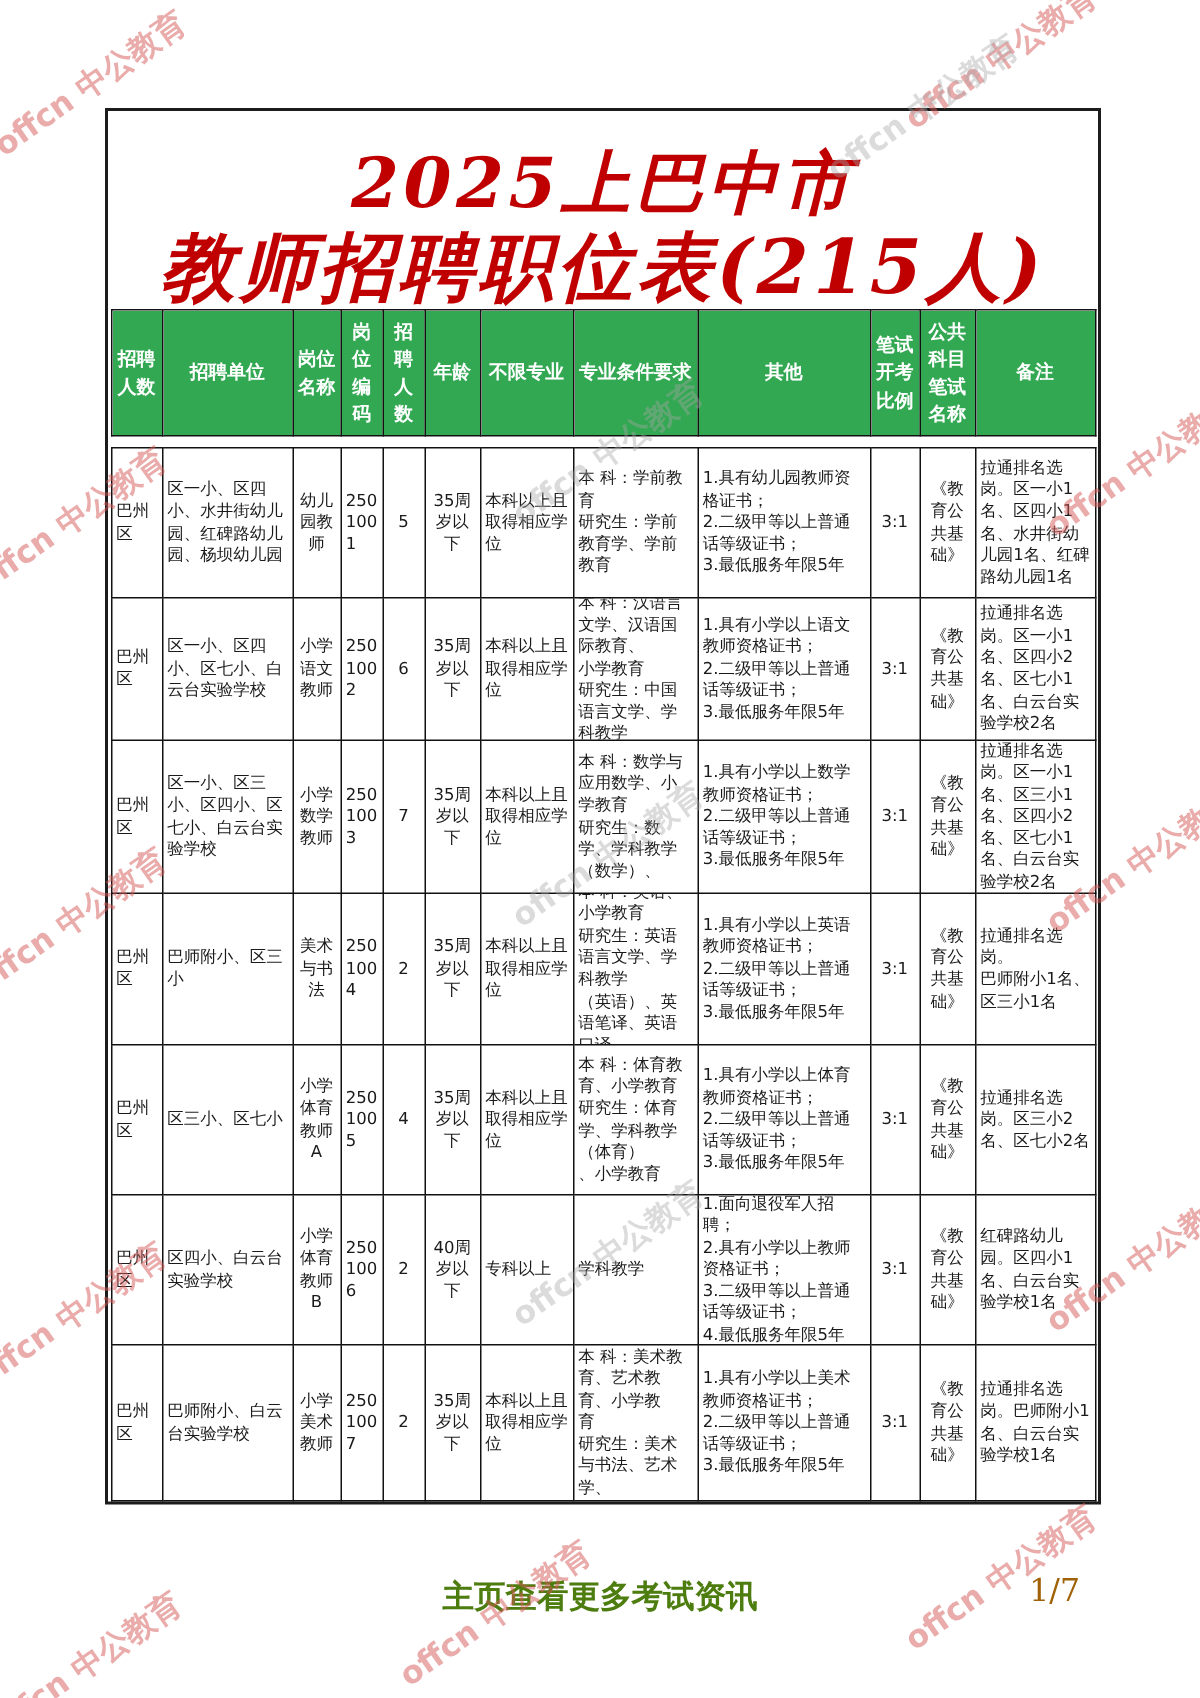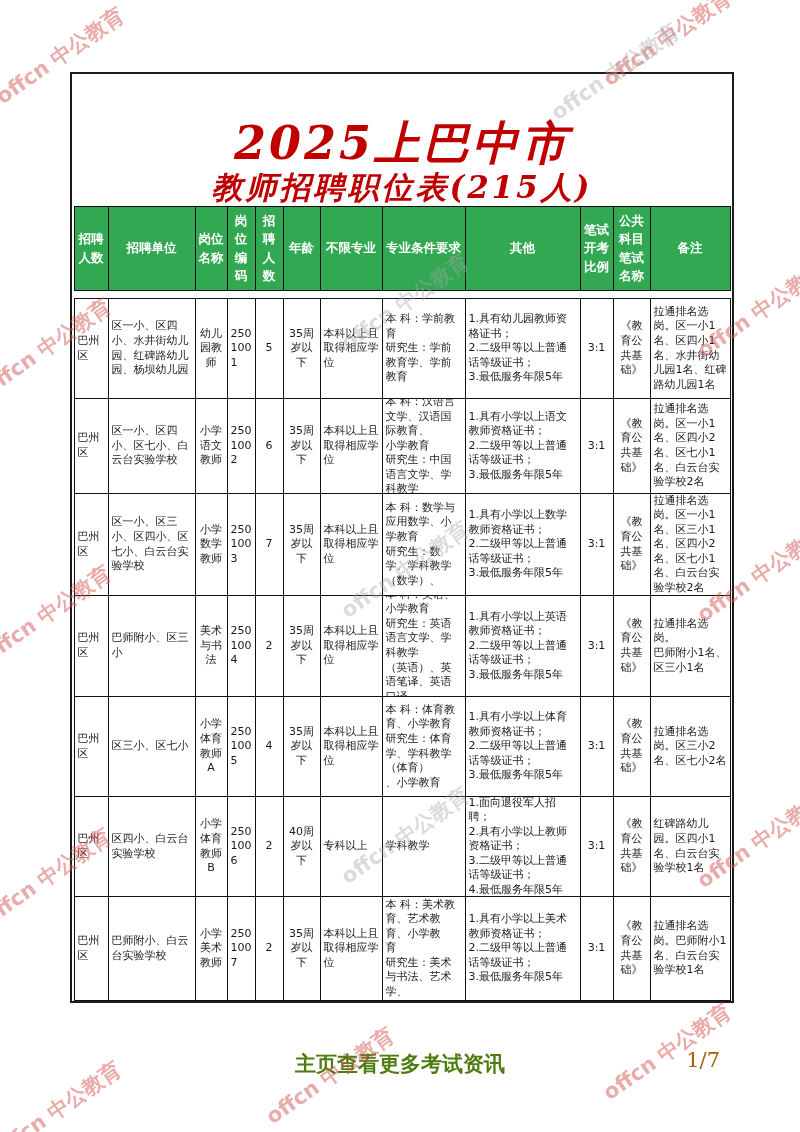"教师招聘职位表(215人)" .t2 { font-size: 31px -> 50px }
